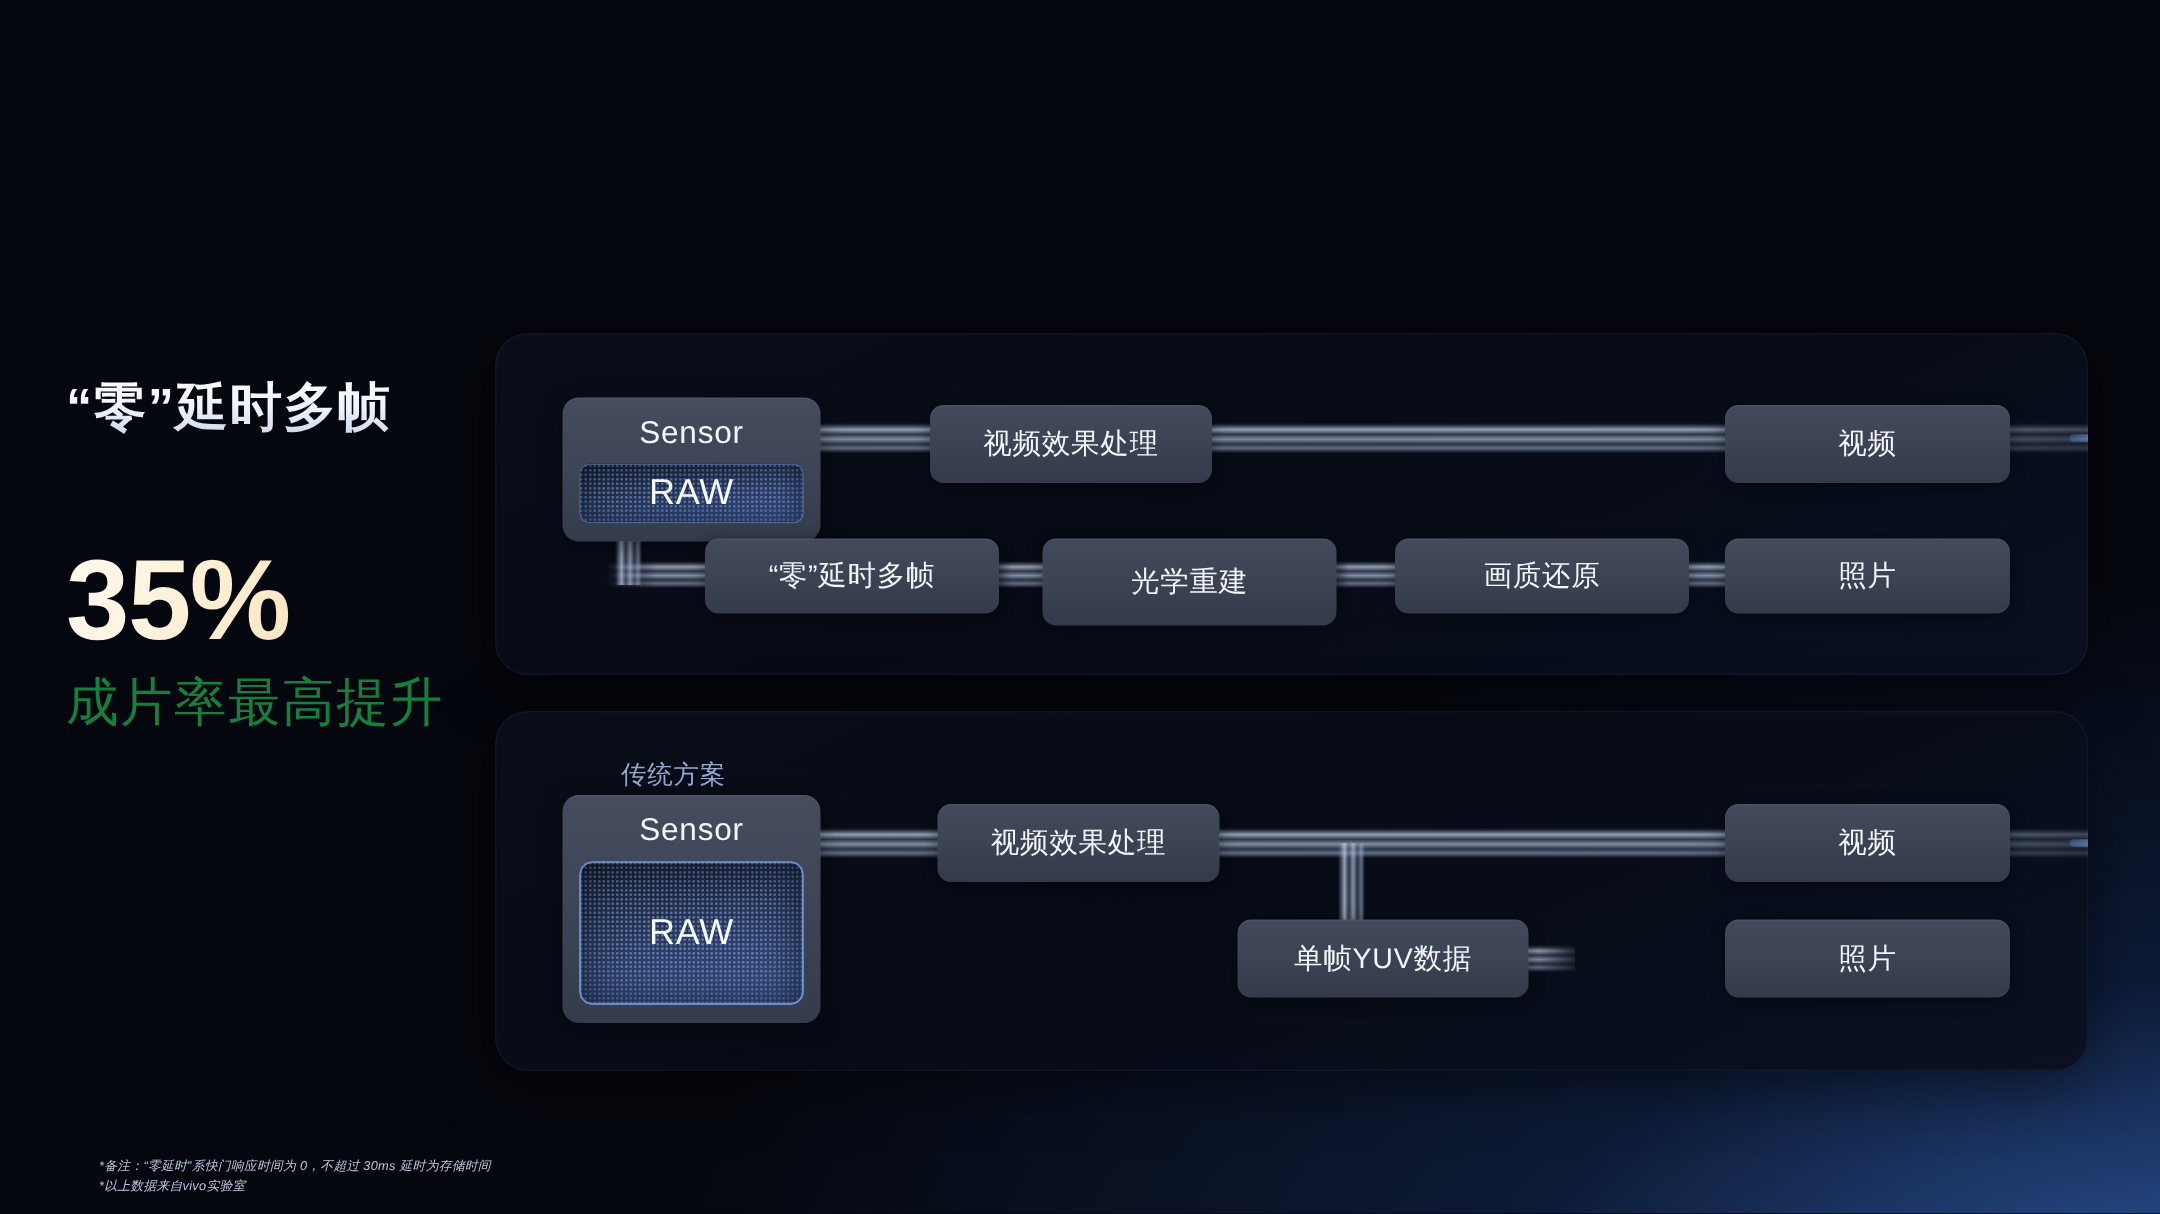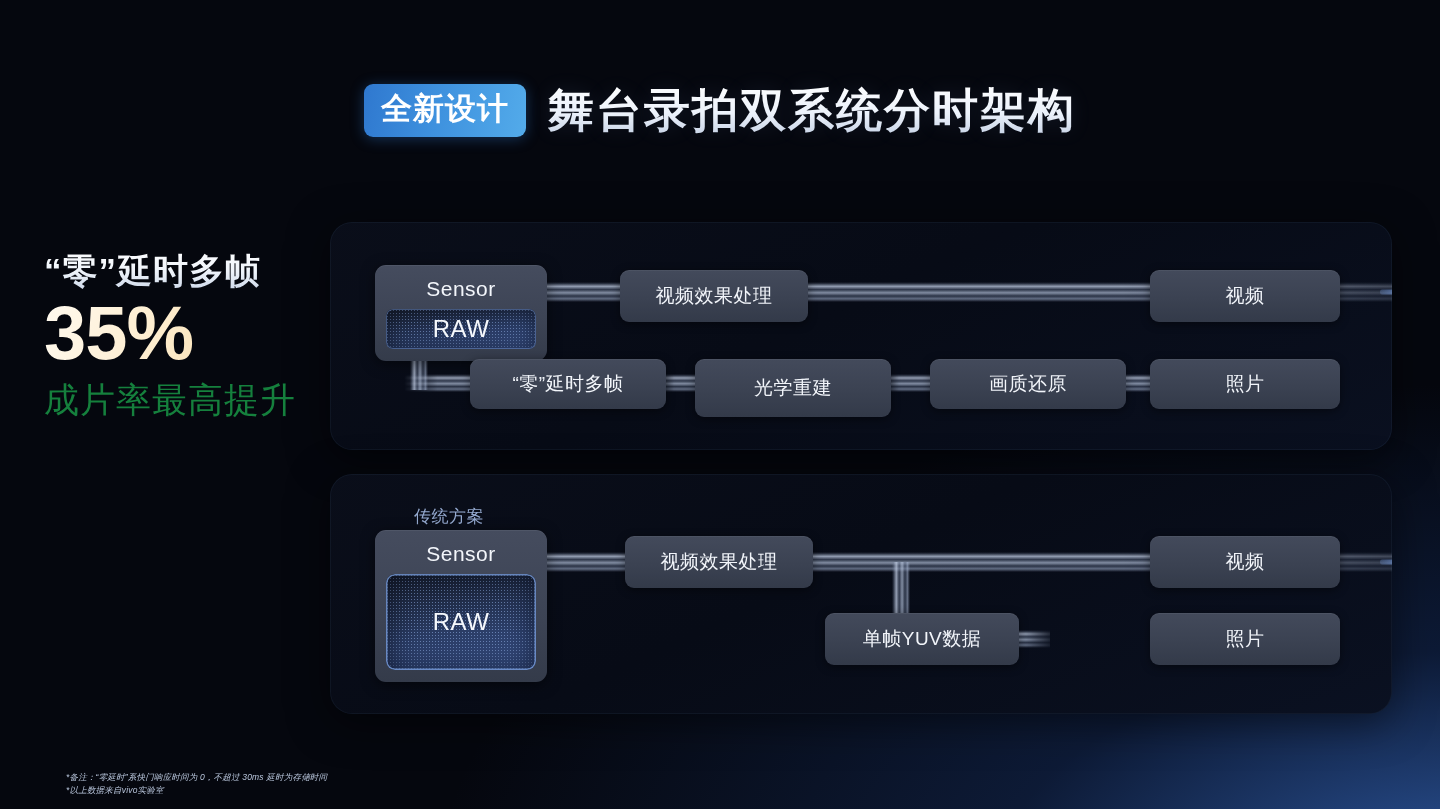"全新设计" div.header { html: <div> <span>全新设计</span> <span>舞台录拍双系统分时架构</span> </div> -> none }
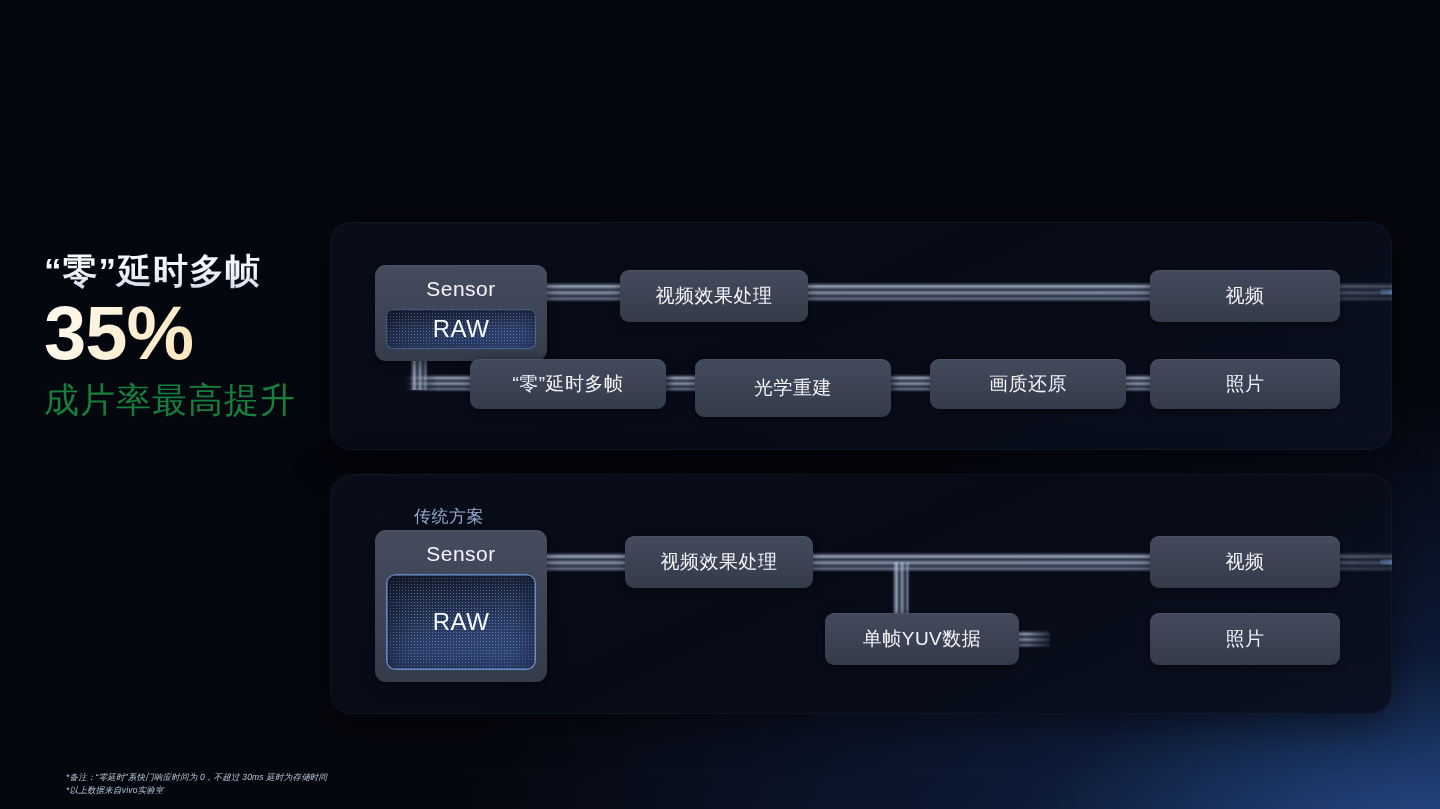"35%" .stat-block { margin-top: none -> 68px }
